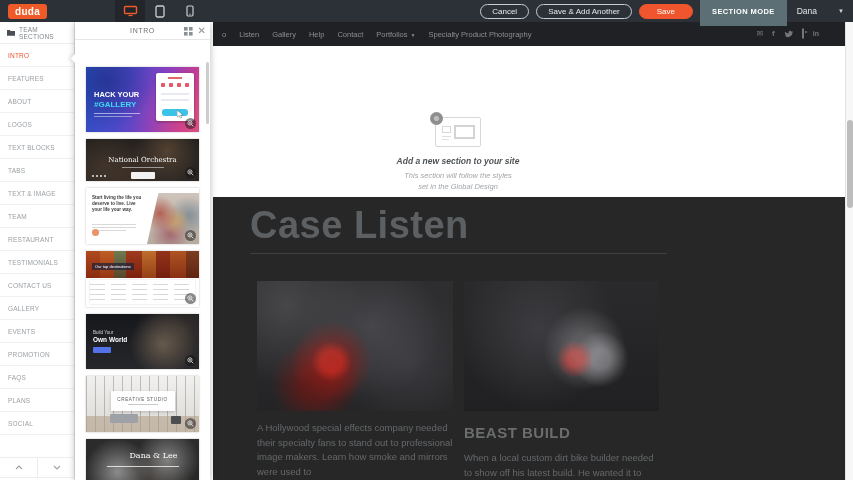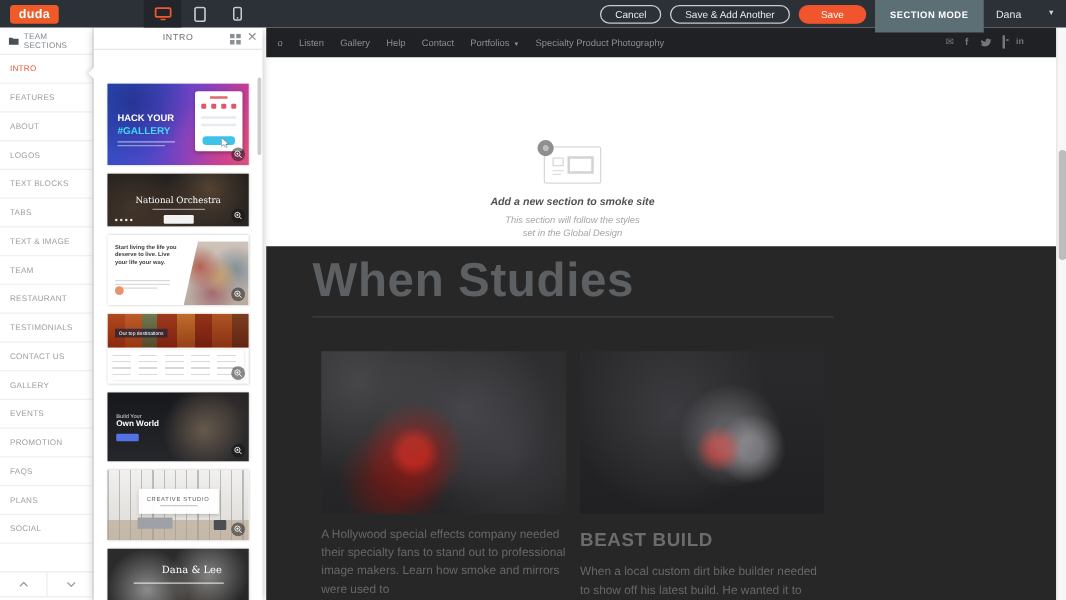"Add a new section to" div.add-title { text: smoke -> your }
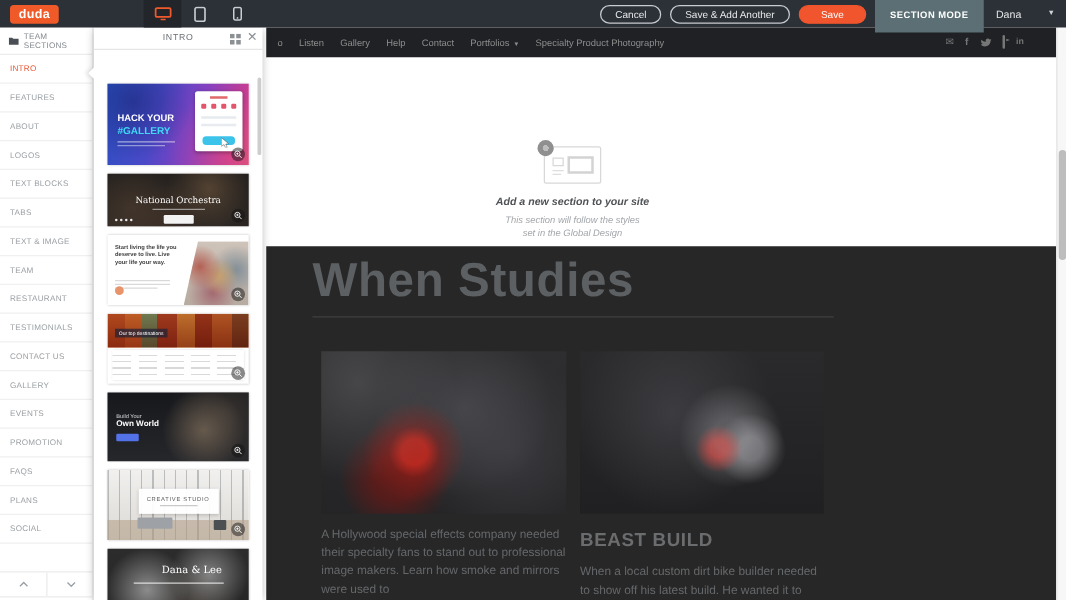"When Studies" div.case-title { text: When Studies -> Case Listen }
